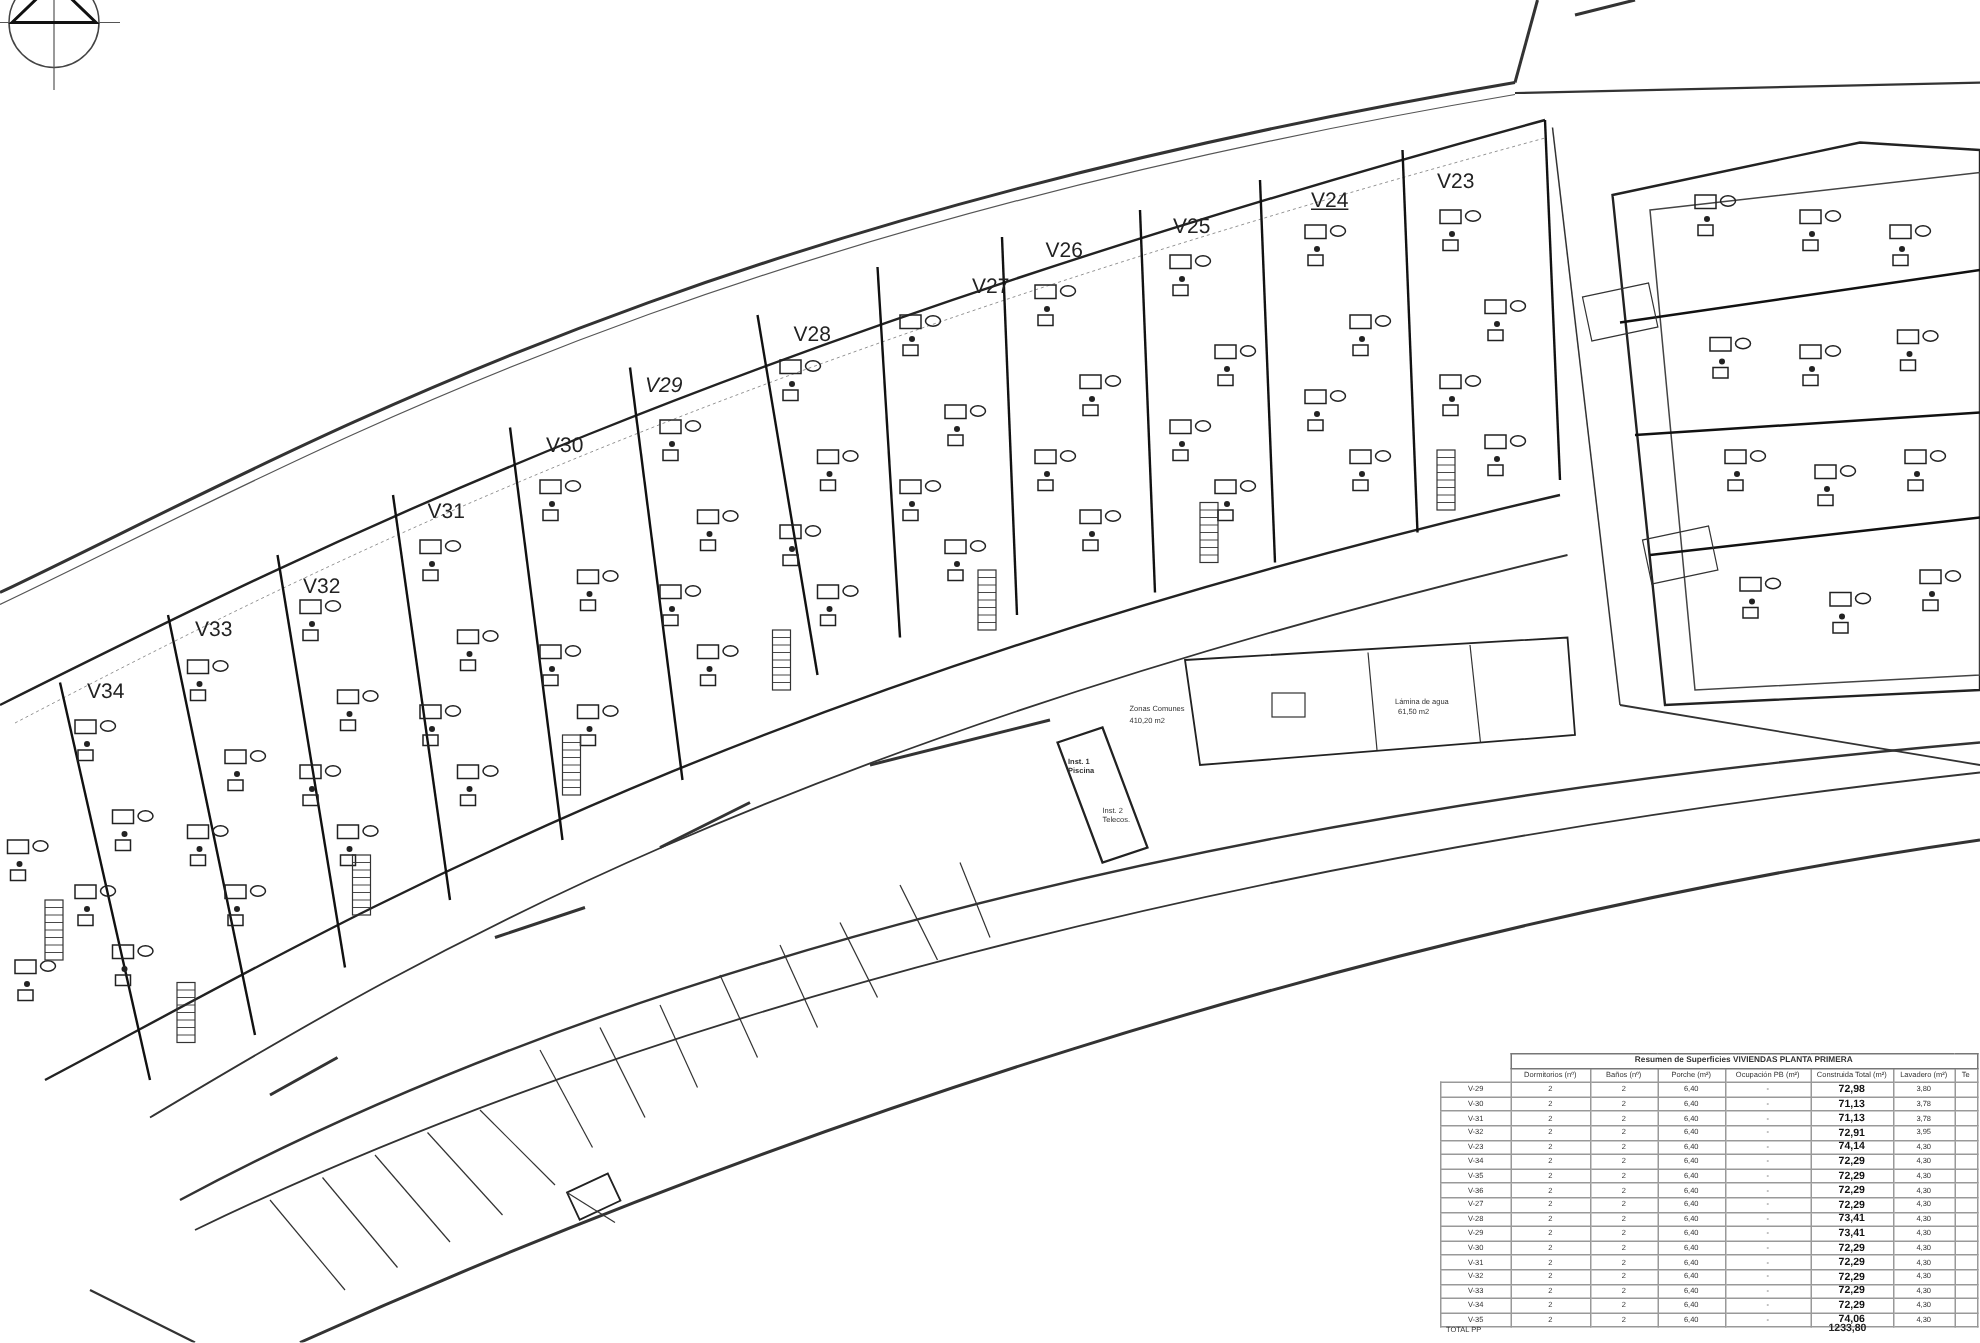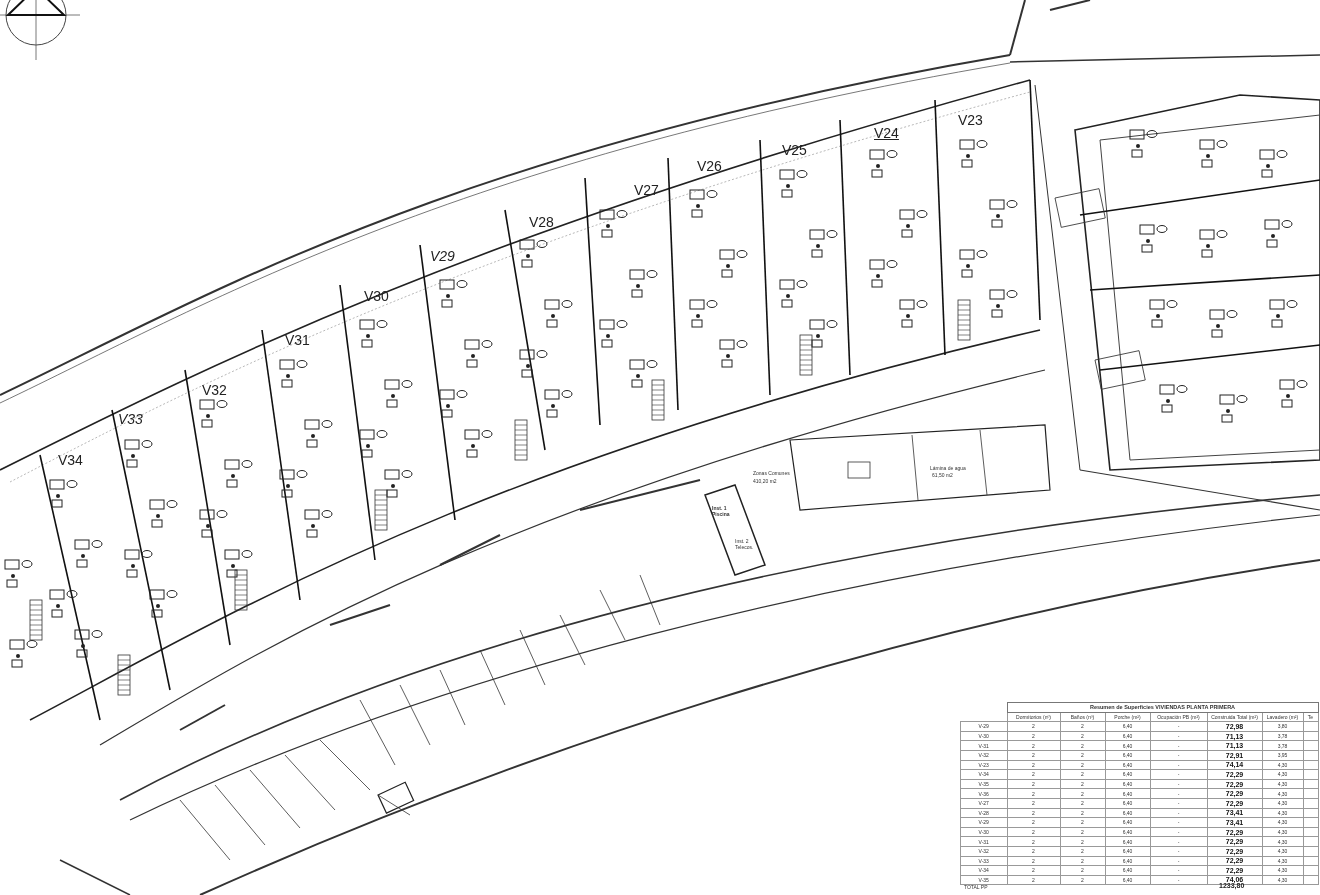"V27" div.unit-label { left: 634px -> 648px }
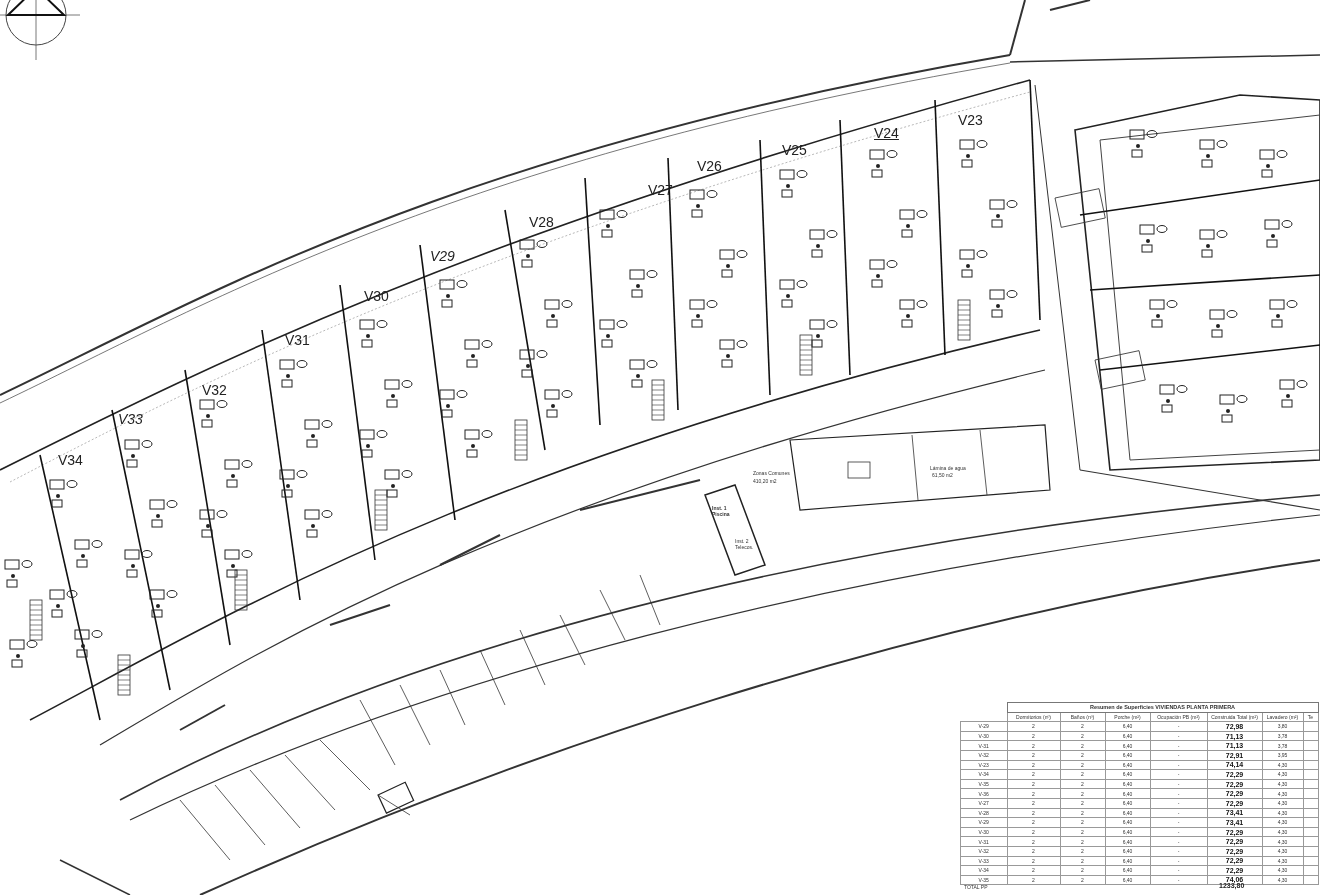"V33" div.unit-label { font-style: italic -> none; left: 118px -> 130px }
